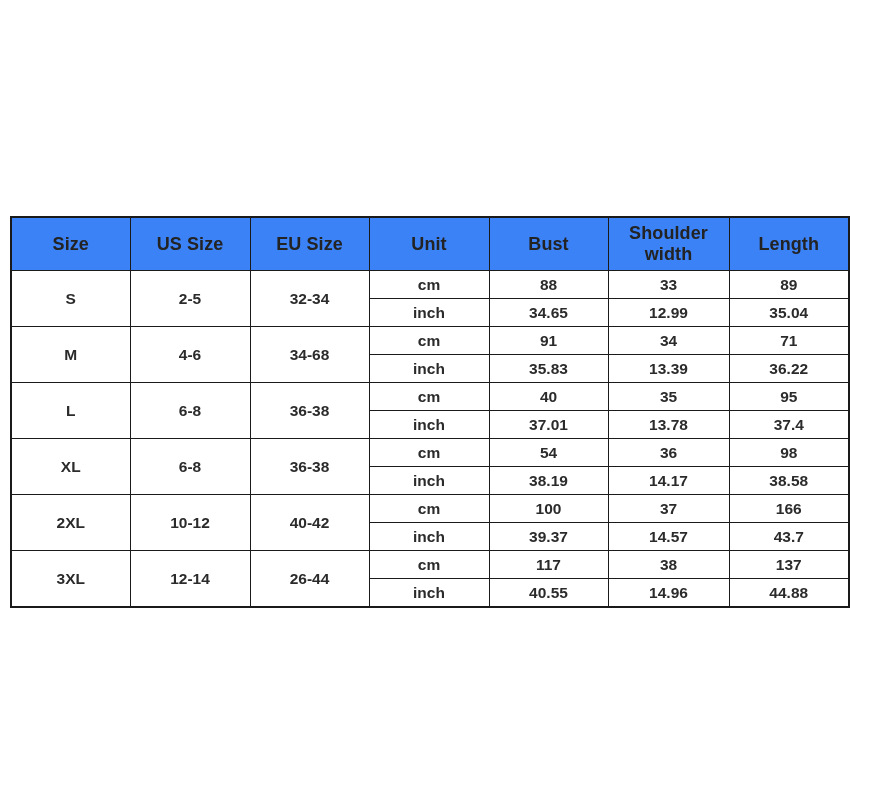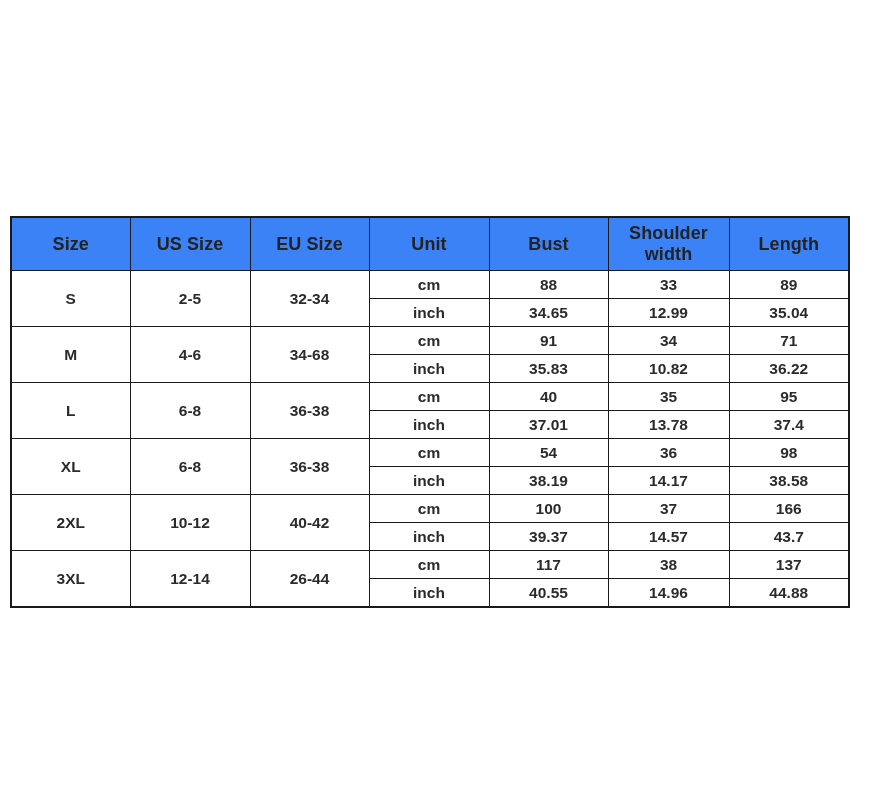"10.82" td { text: 10.82 -> 13.39 }
